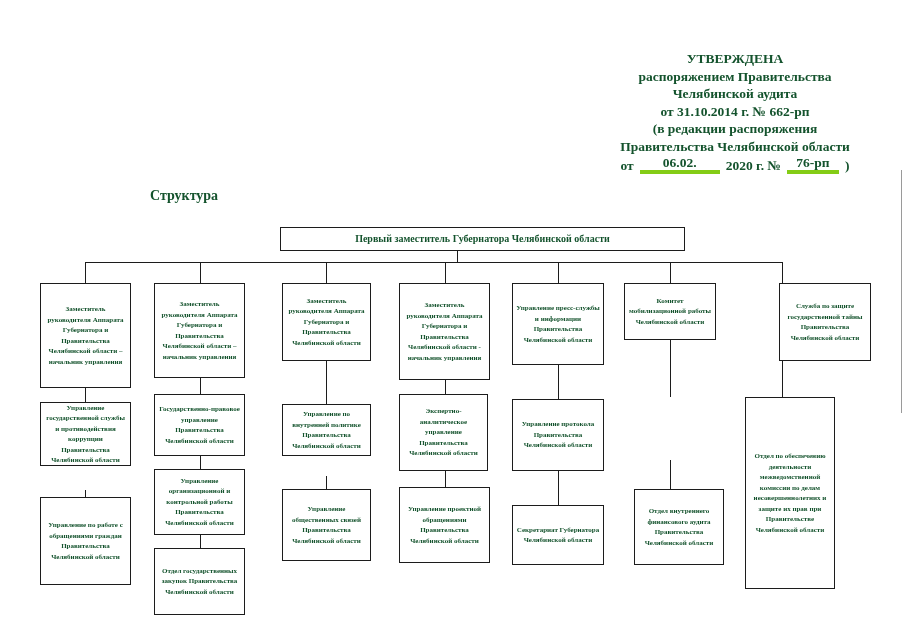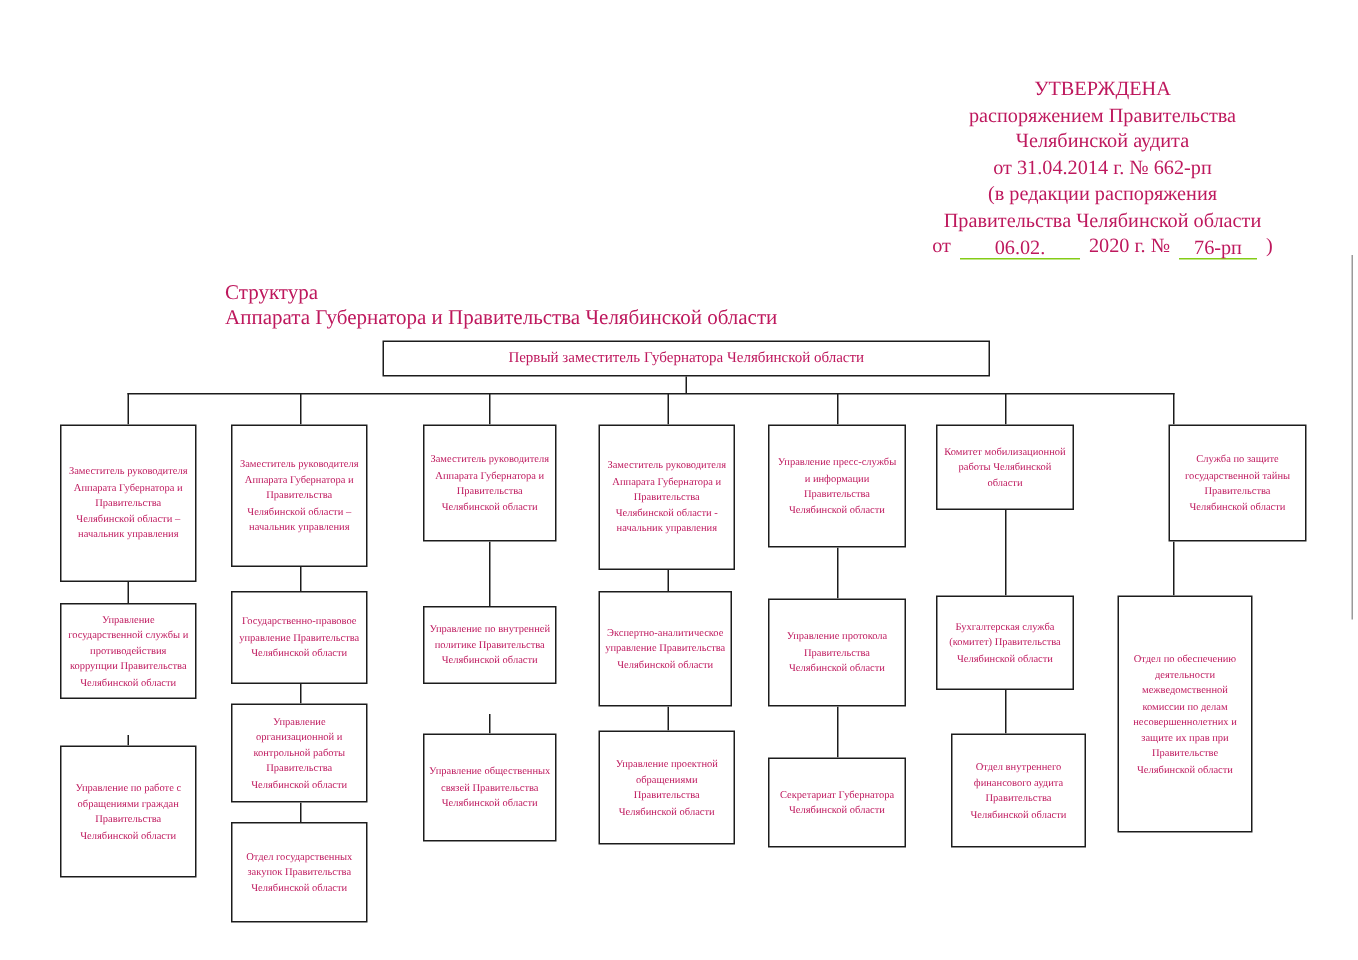"УТВЕРЖДЕНА" .page { color: #be185d -> #14532d; font-weight: none -> bold }
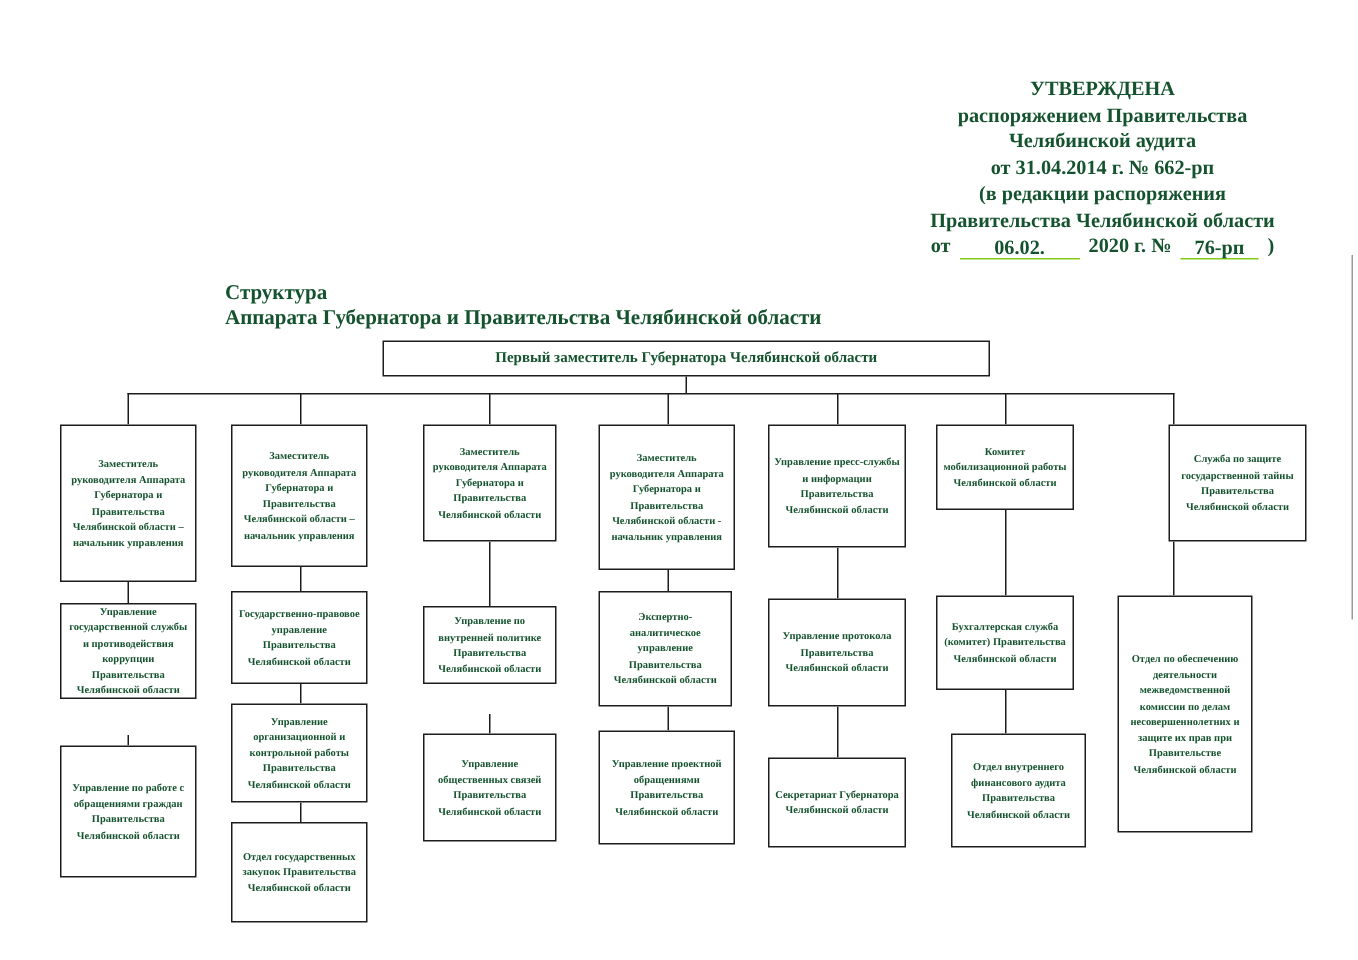"от 31.04.2014 г. № 662-рп" div.ap-line { text: 31.04.2014 -> 31.10.2014 }
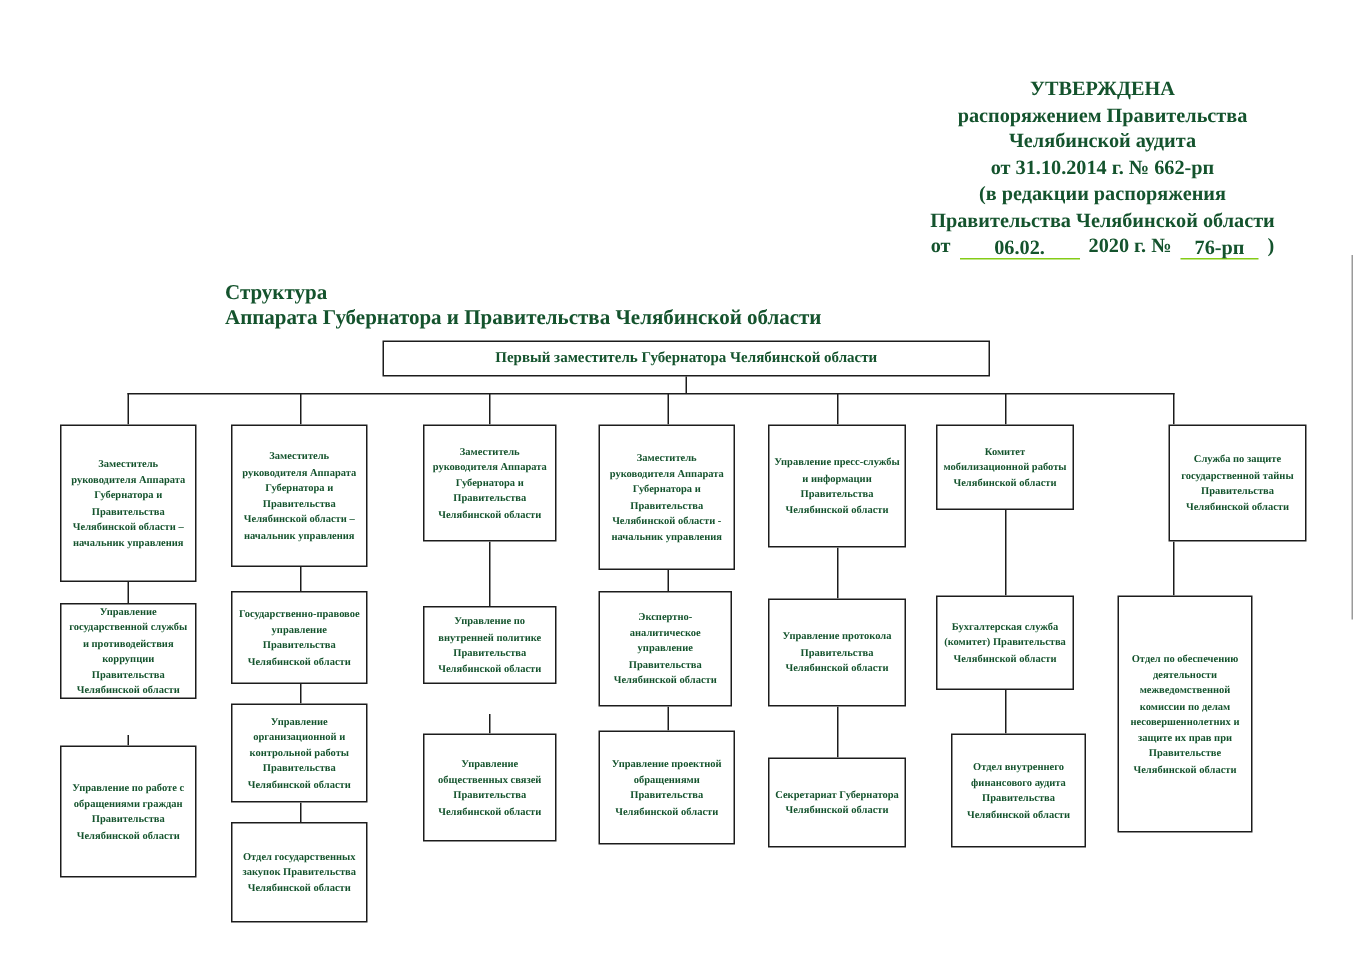"06.02." .fill { border-bottom: 1px solid #84cc16 -> 4px solid #84cc16 }
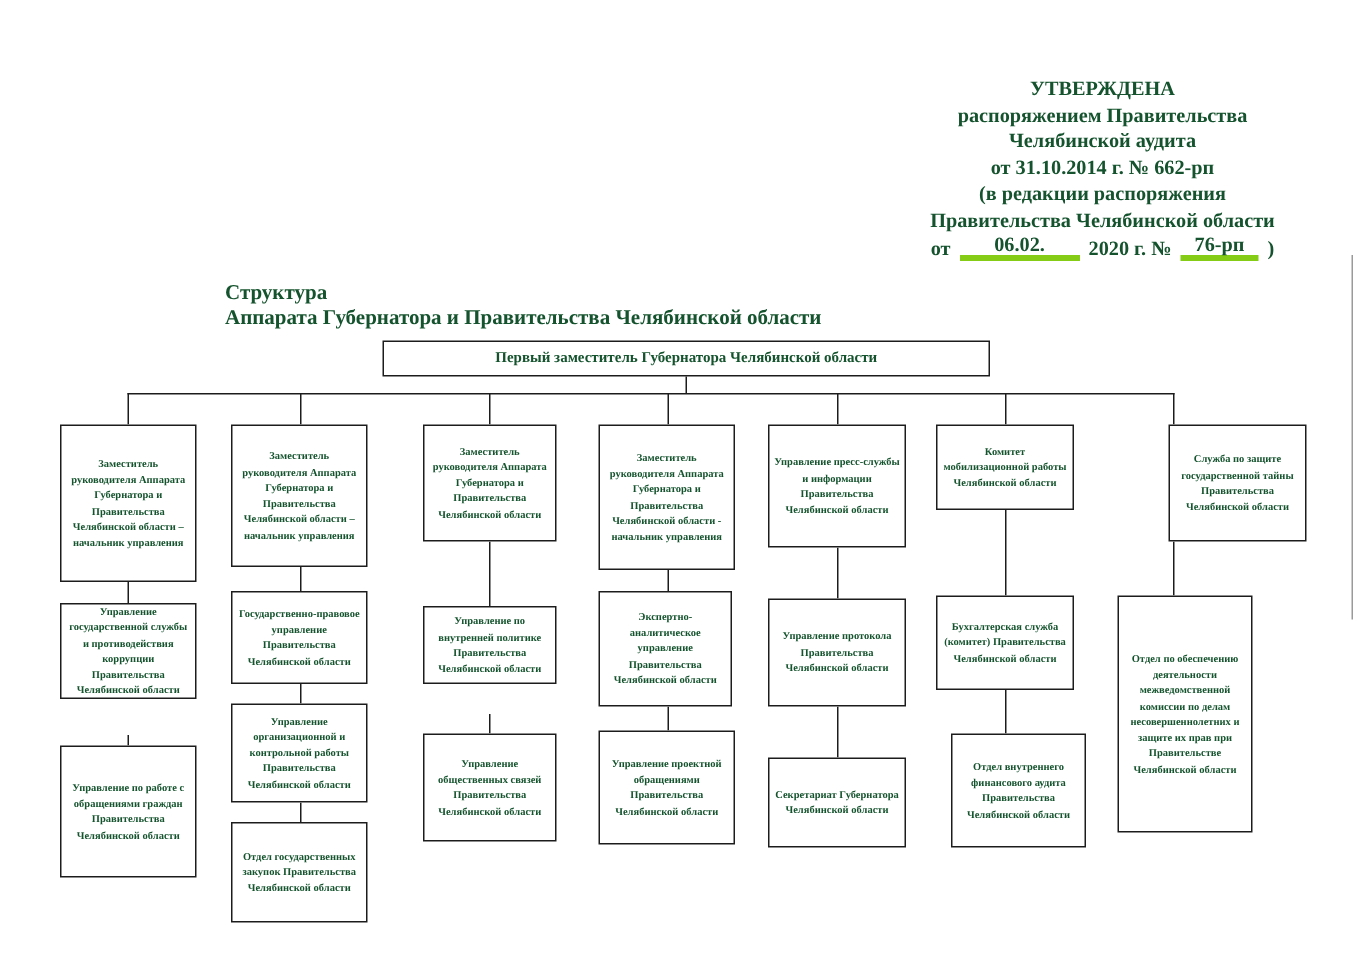"Аппарата Губернатора и Правительства" div { html: <div>Аппарата Губернатора и Правительства Челябинской области</div> -> none }
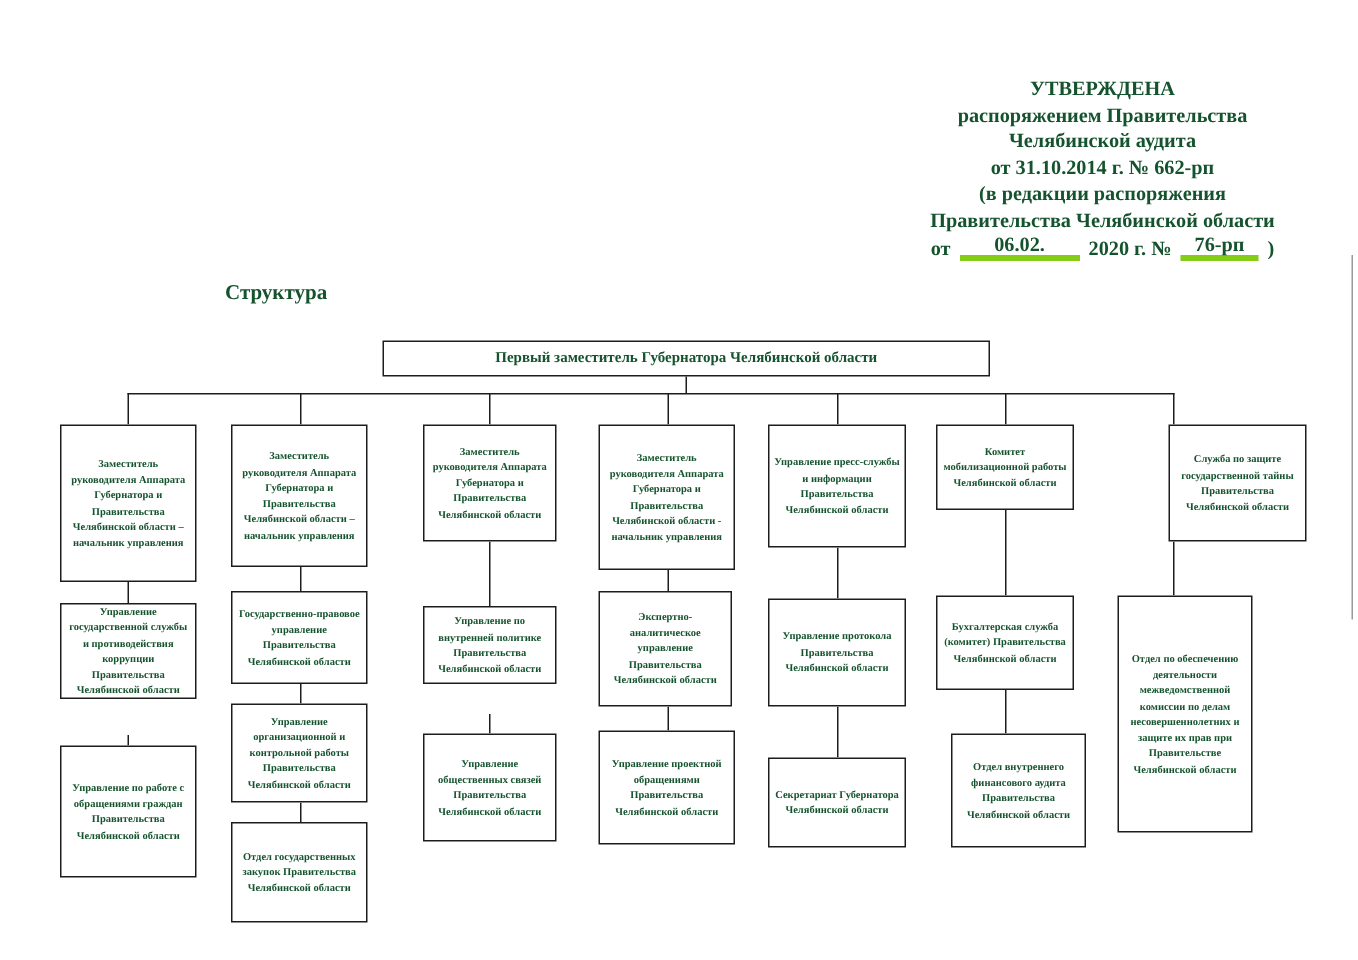"Первый заместитель Губернатора" .box.root { margin-left: none -> 25px }
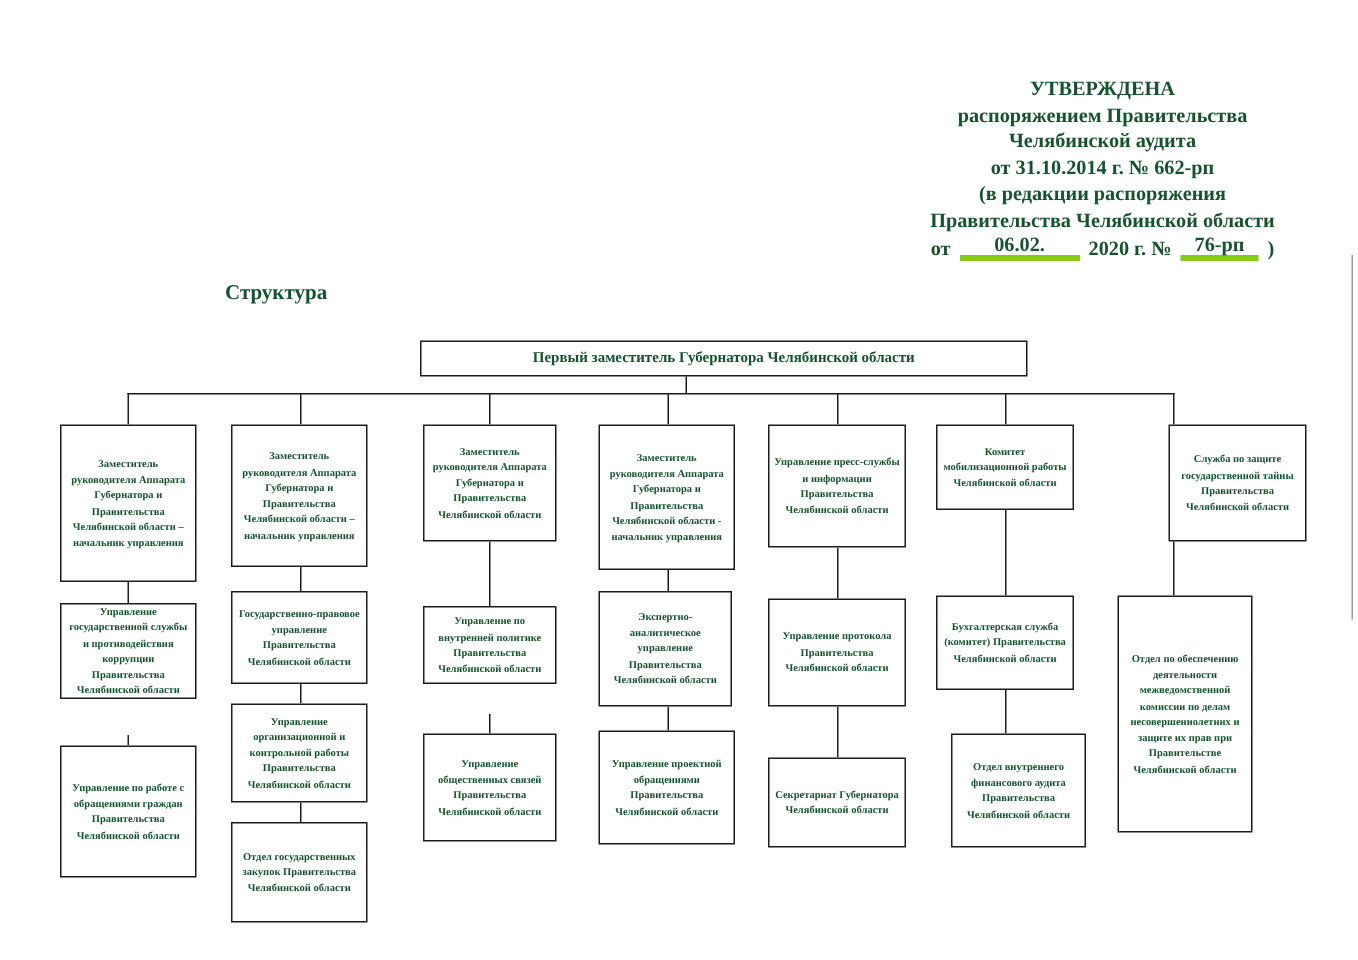"Бухгалтерская служба (комитет)" div.box { html: <div>Бухгалтерская служба (комитет) Правительства Челябинской области</div> -> none }
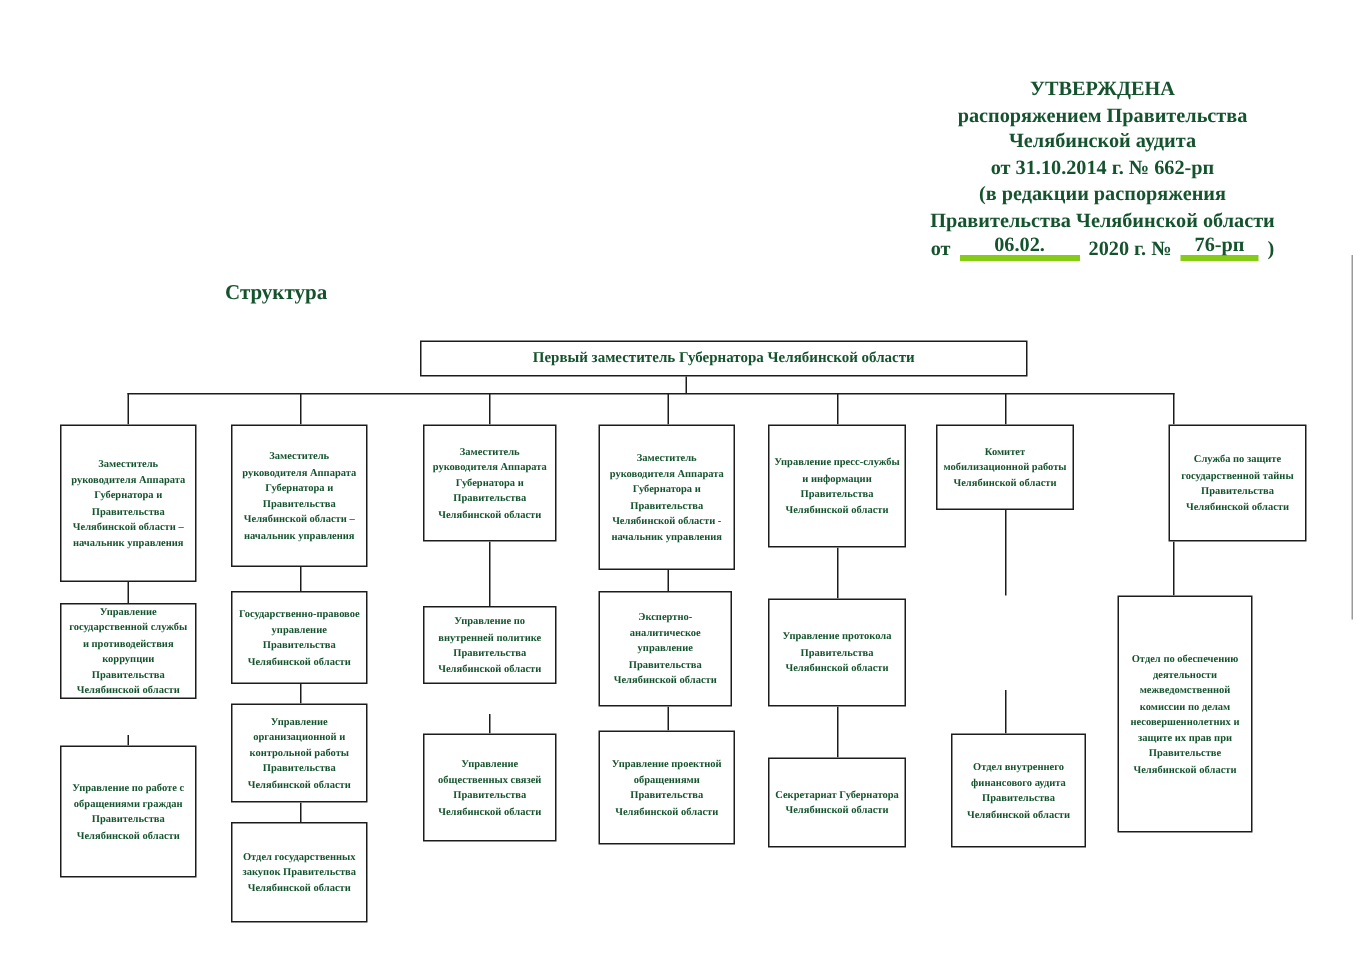"Отдел по обеспечению деятельности" div.box { height: 158px -> 192px }
